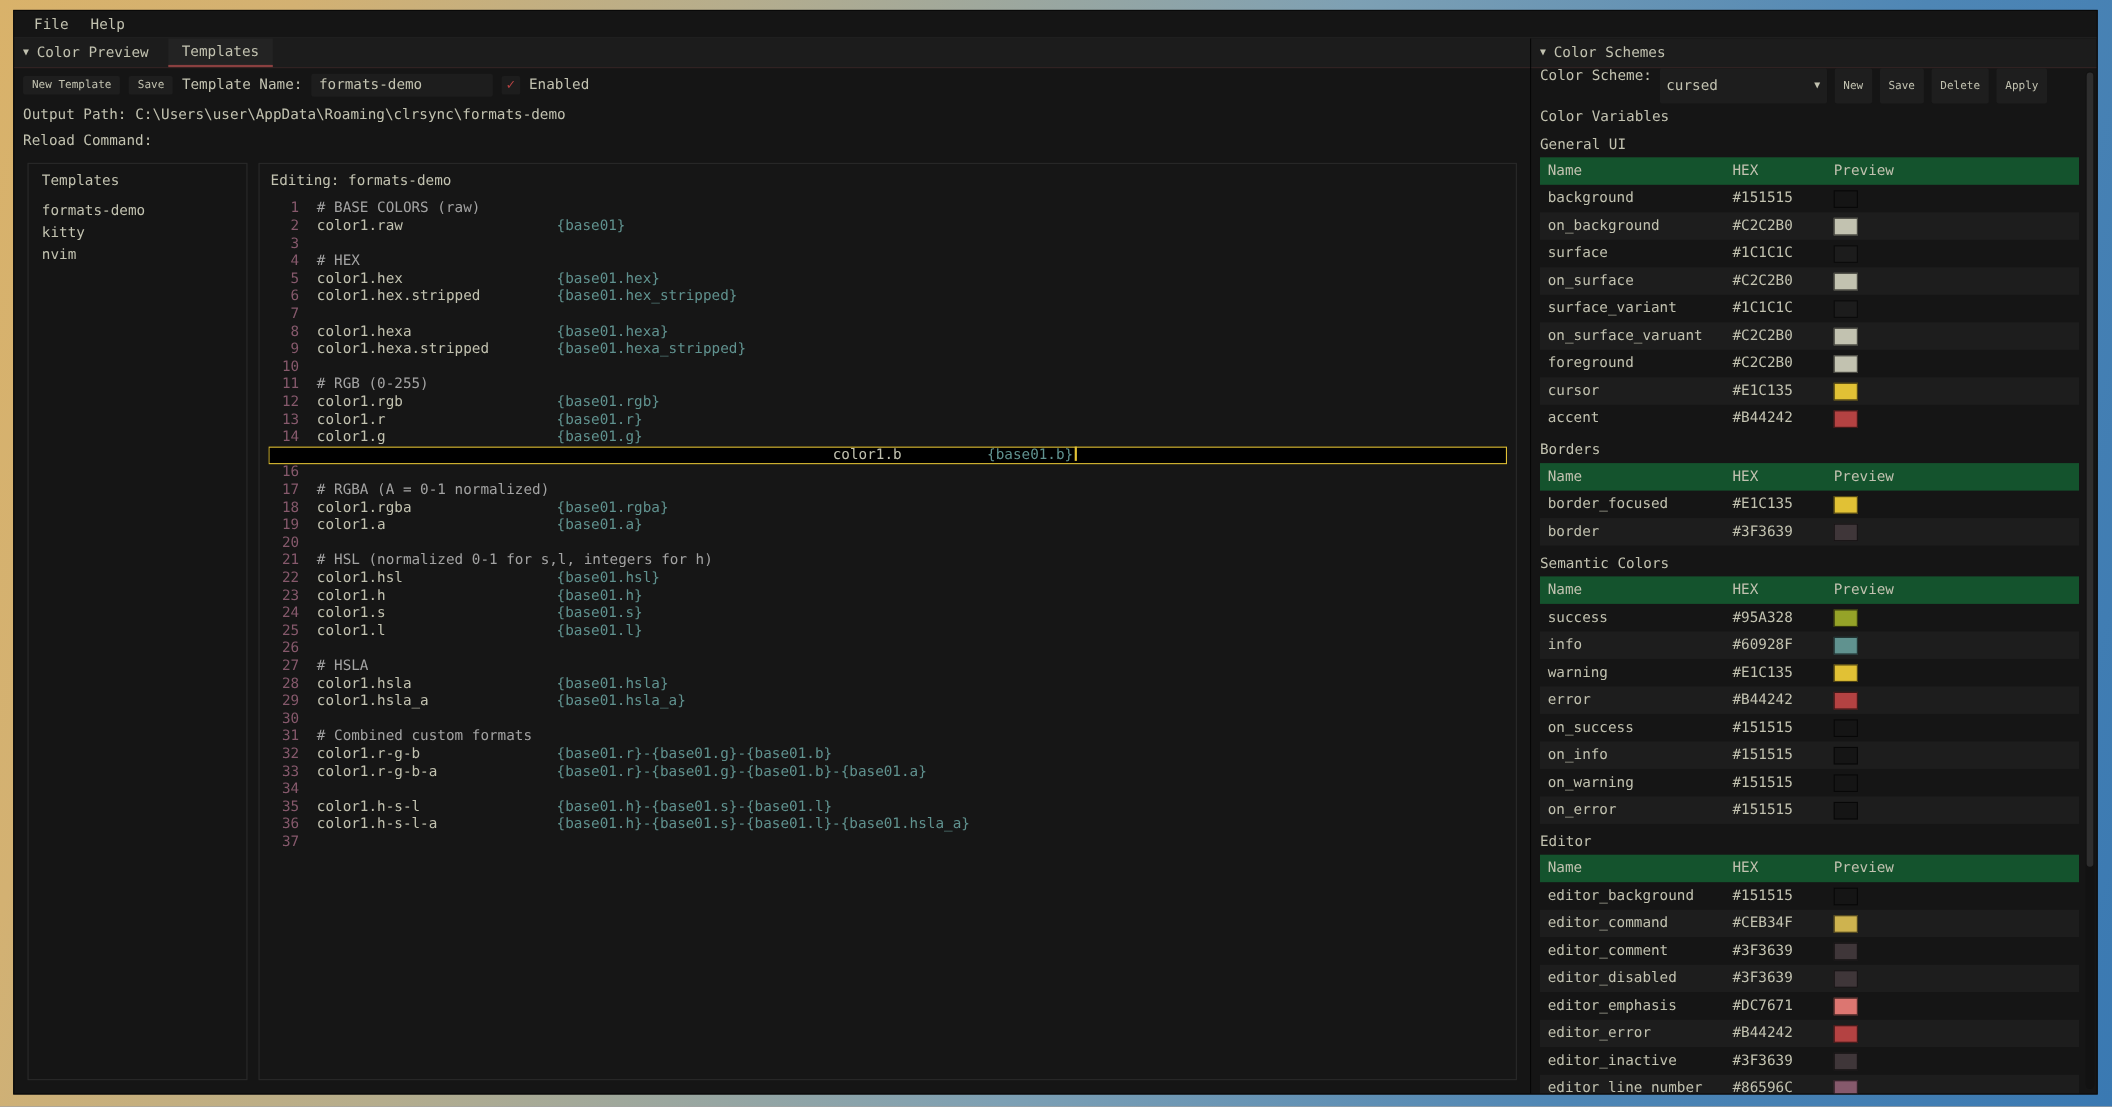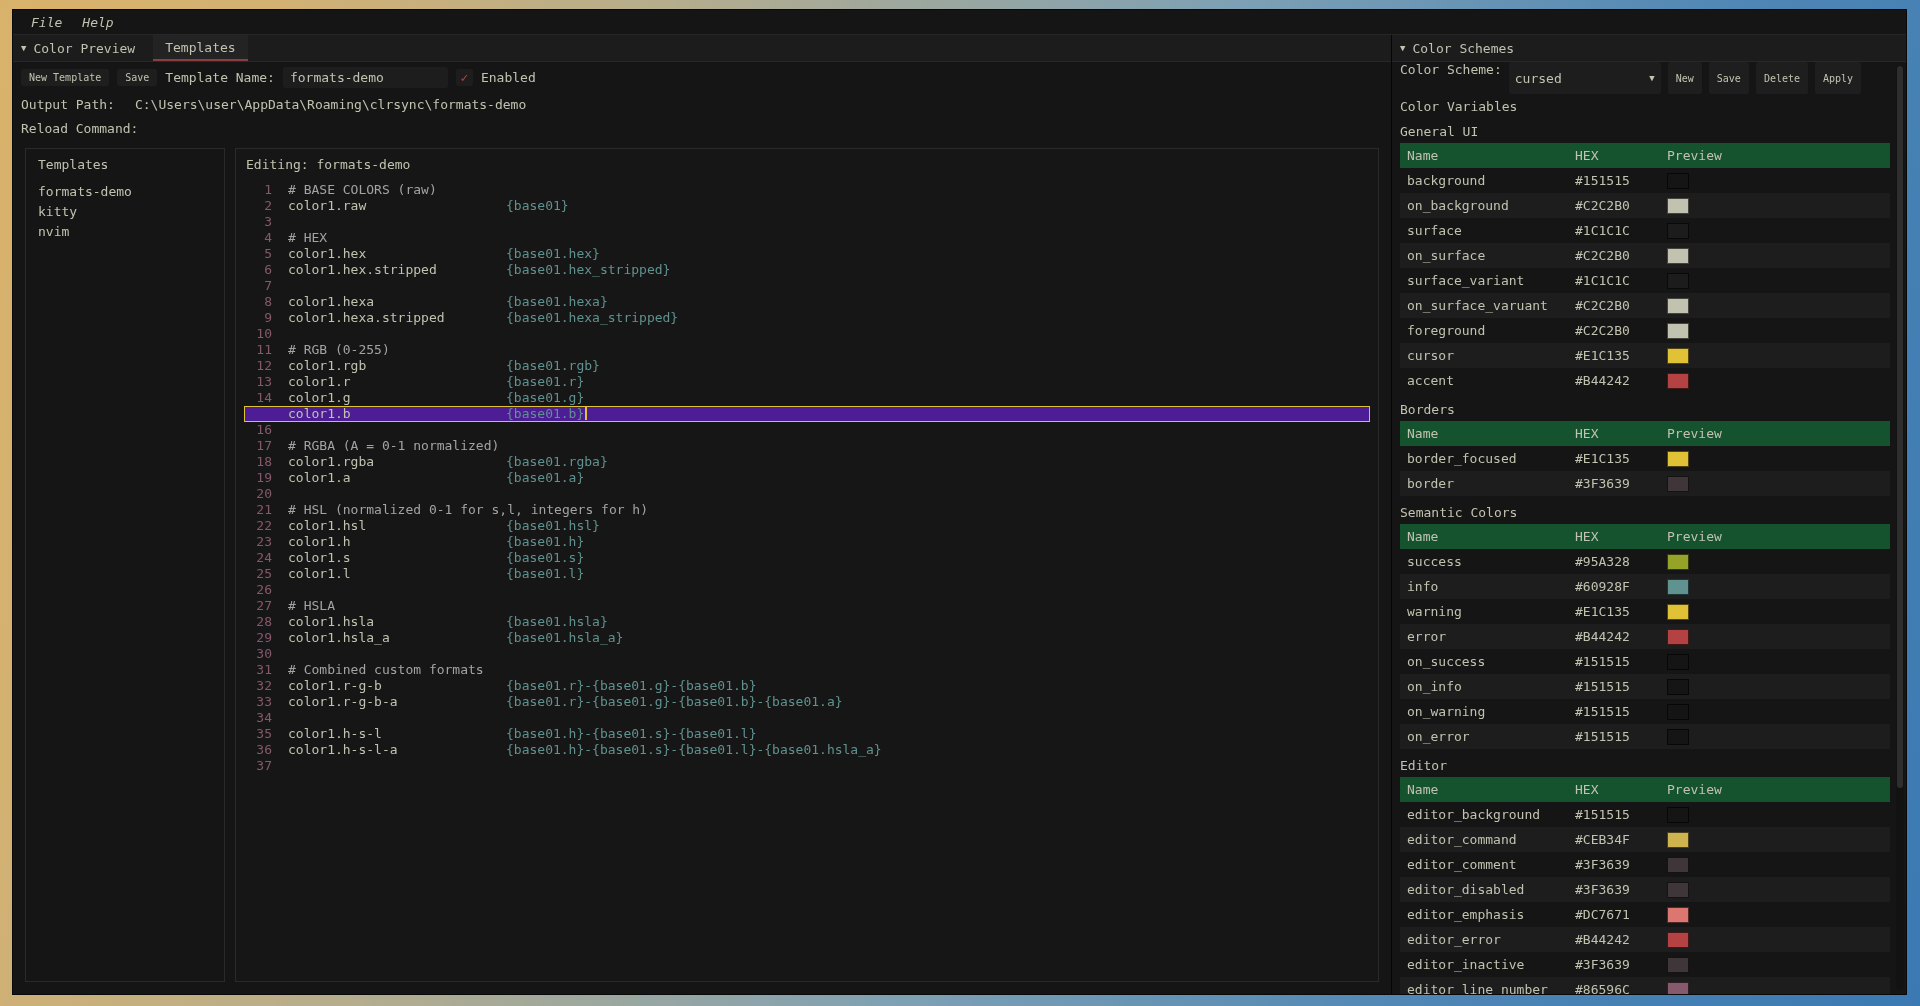"File" .menubar { font-style: italic -> none }
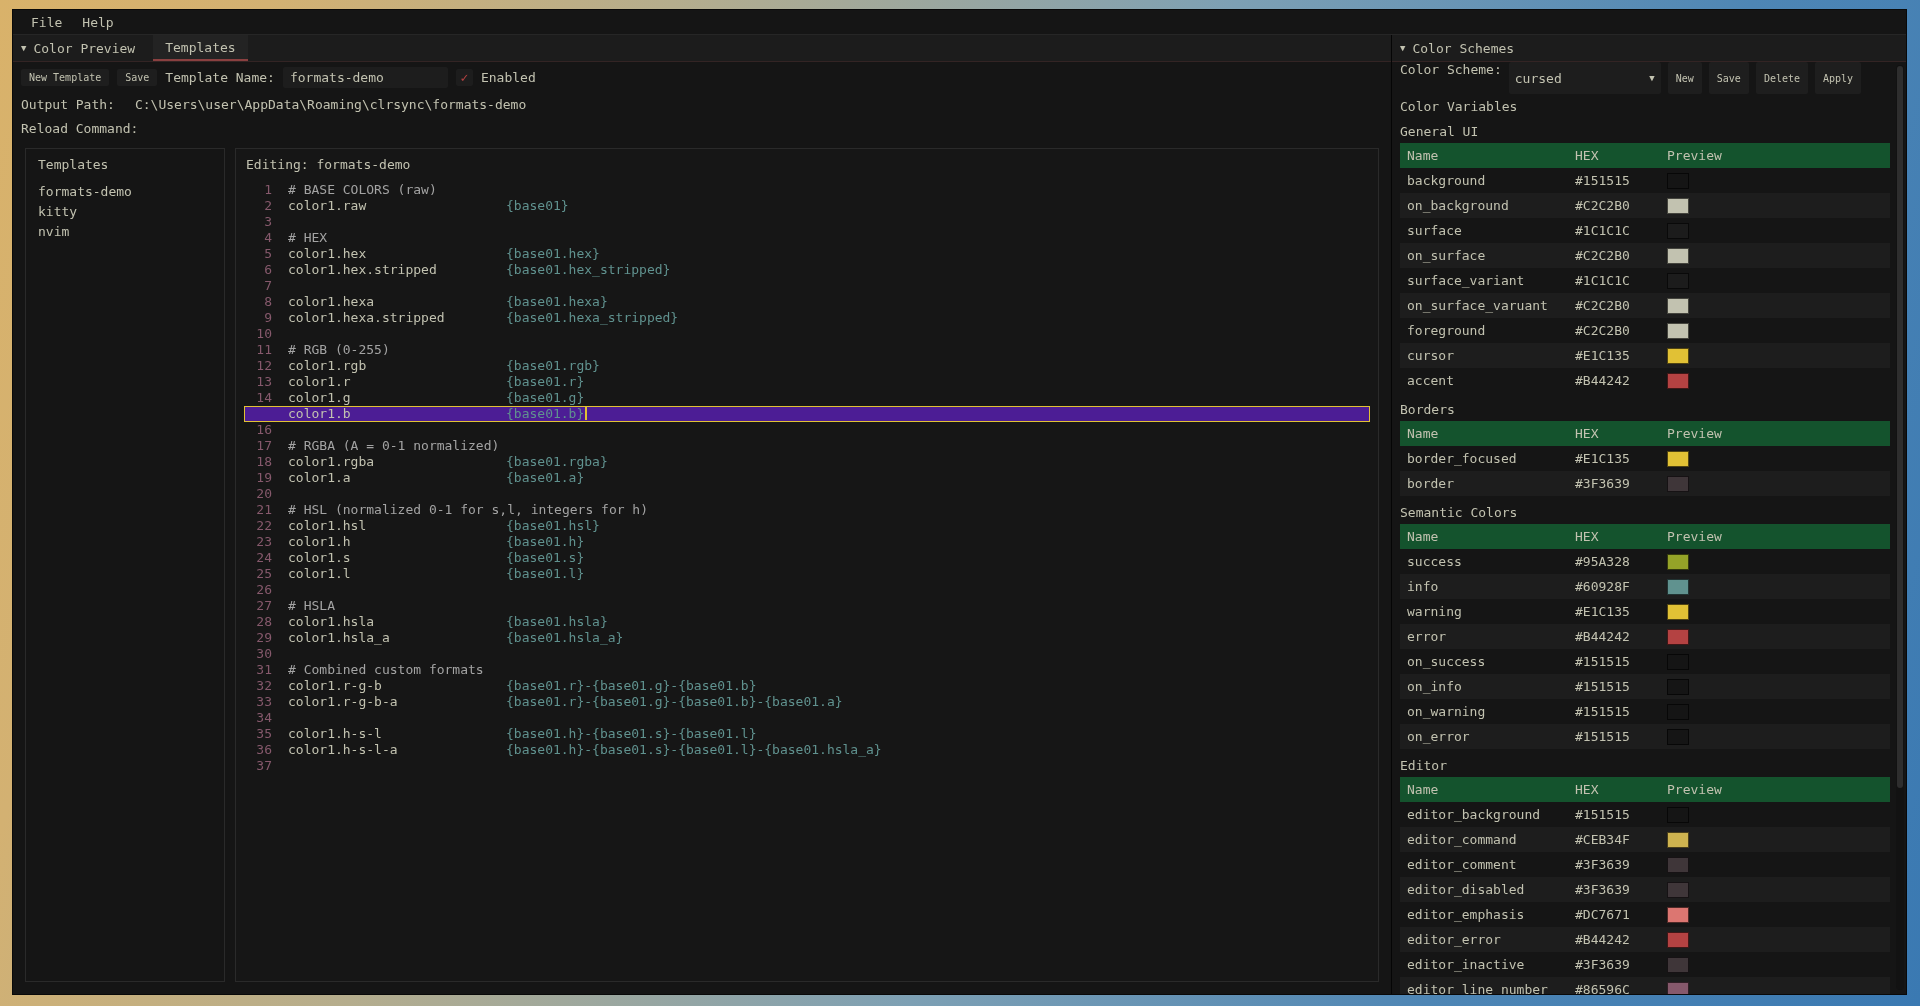"Output Path:" .fieldrow { gap: 20px -> 8px }
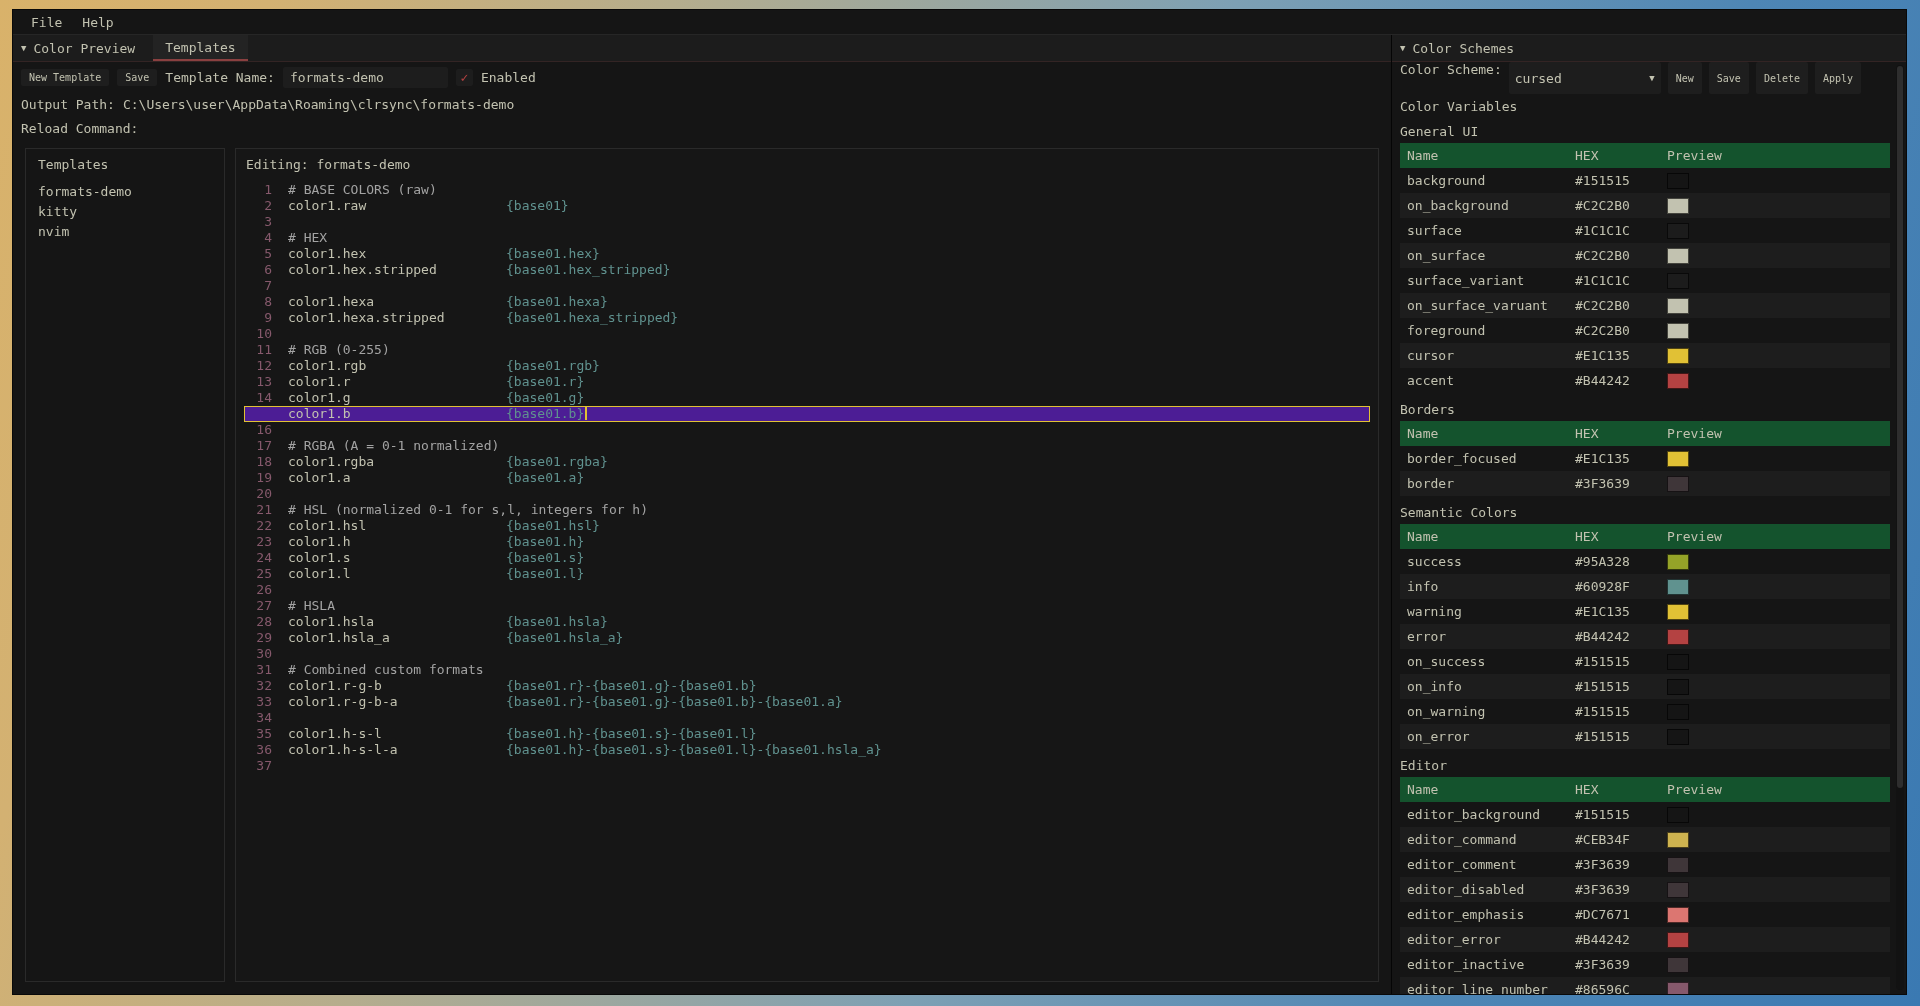"color1.b {base01.b}" .code-line.active { background: #4c1d95 -> #000000; text-align: none -> center }
